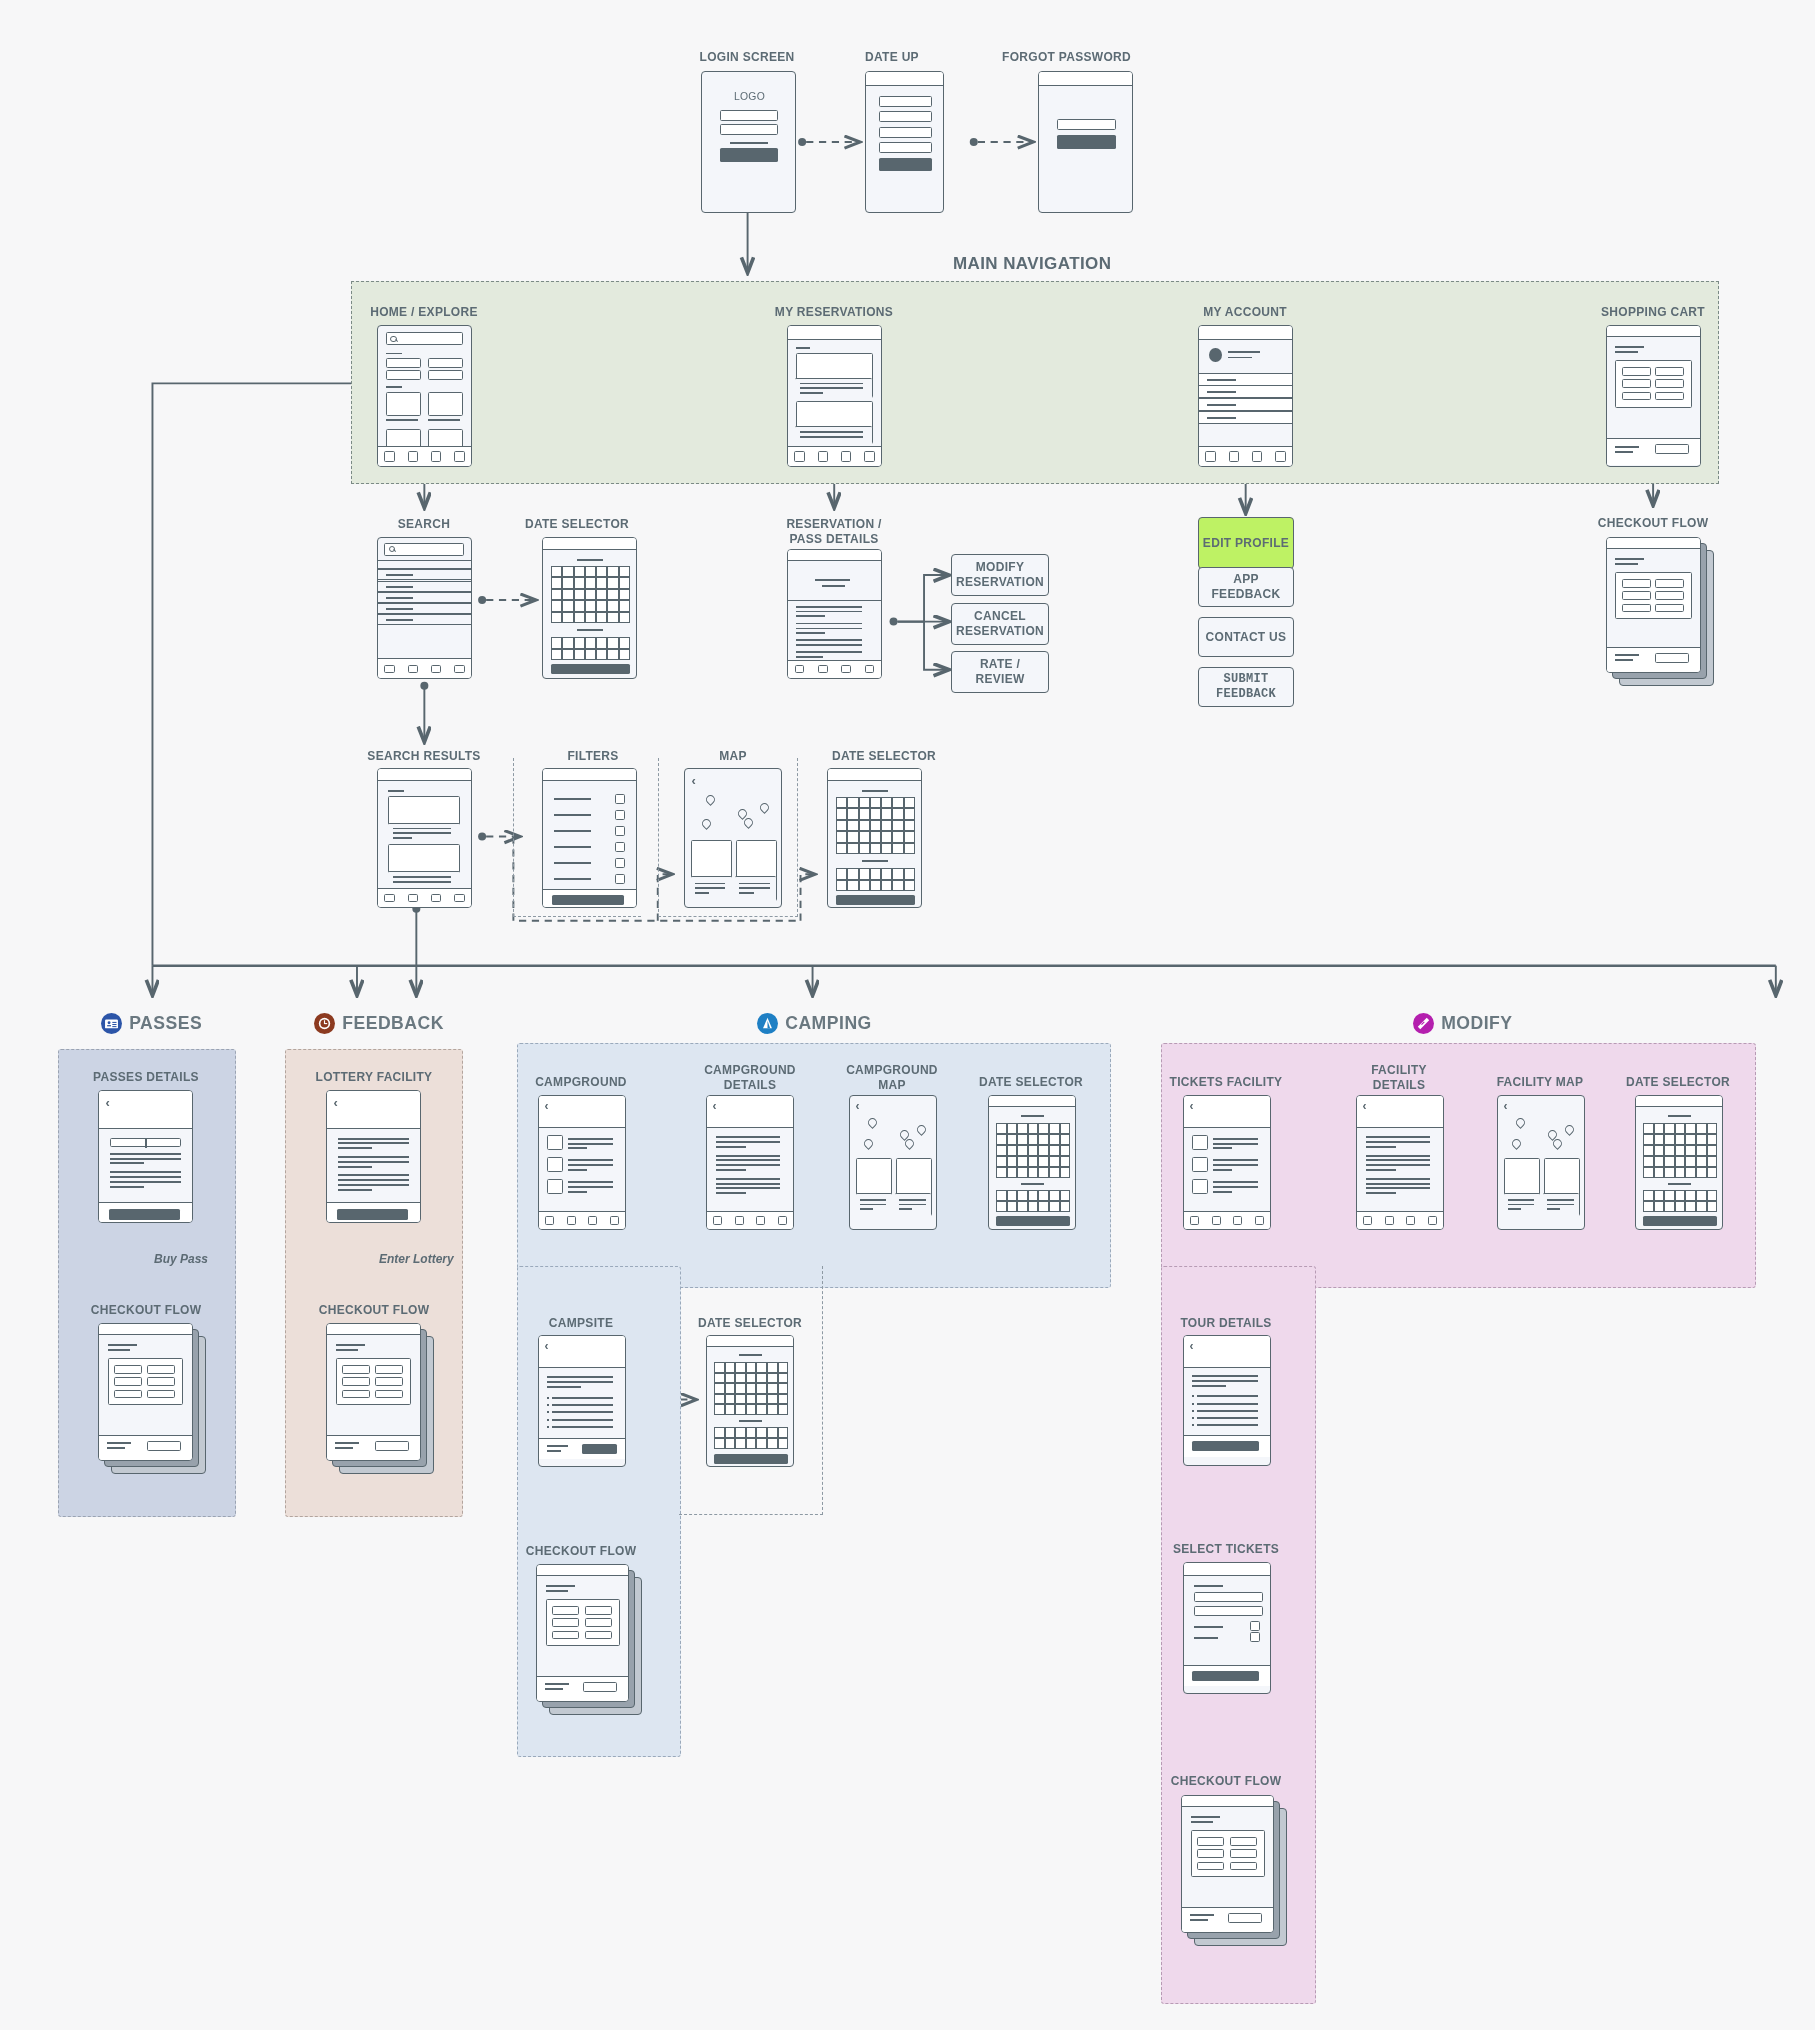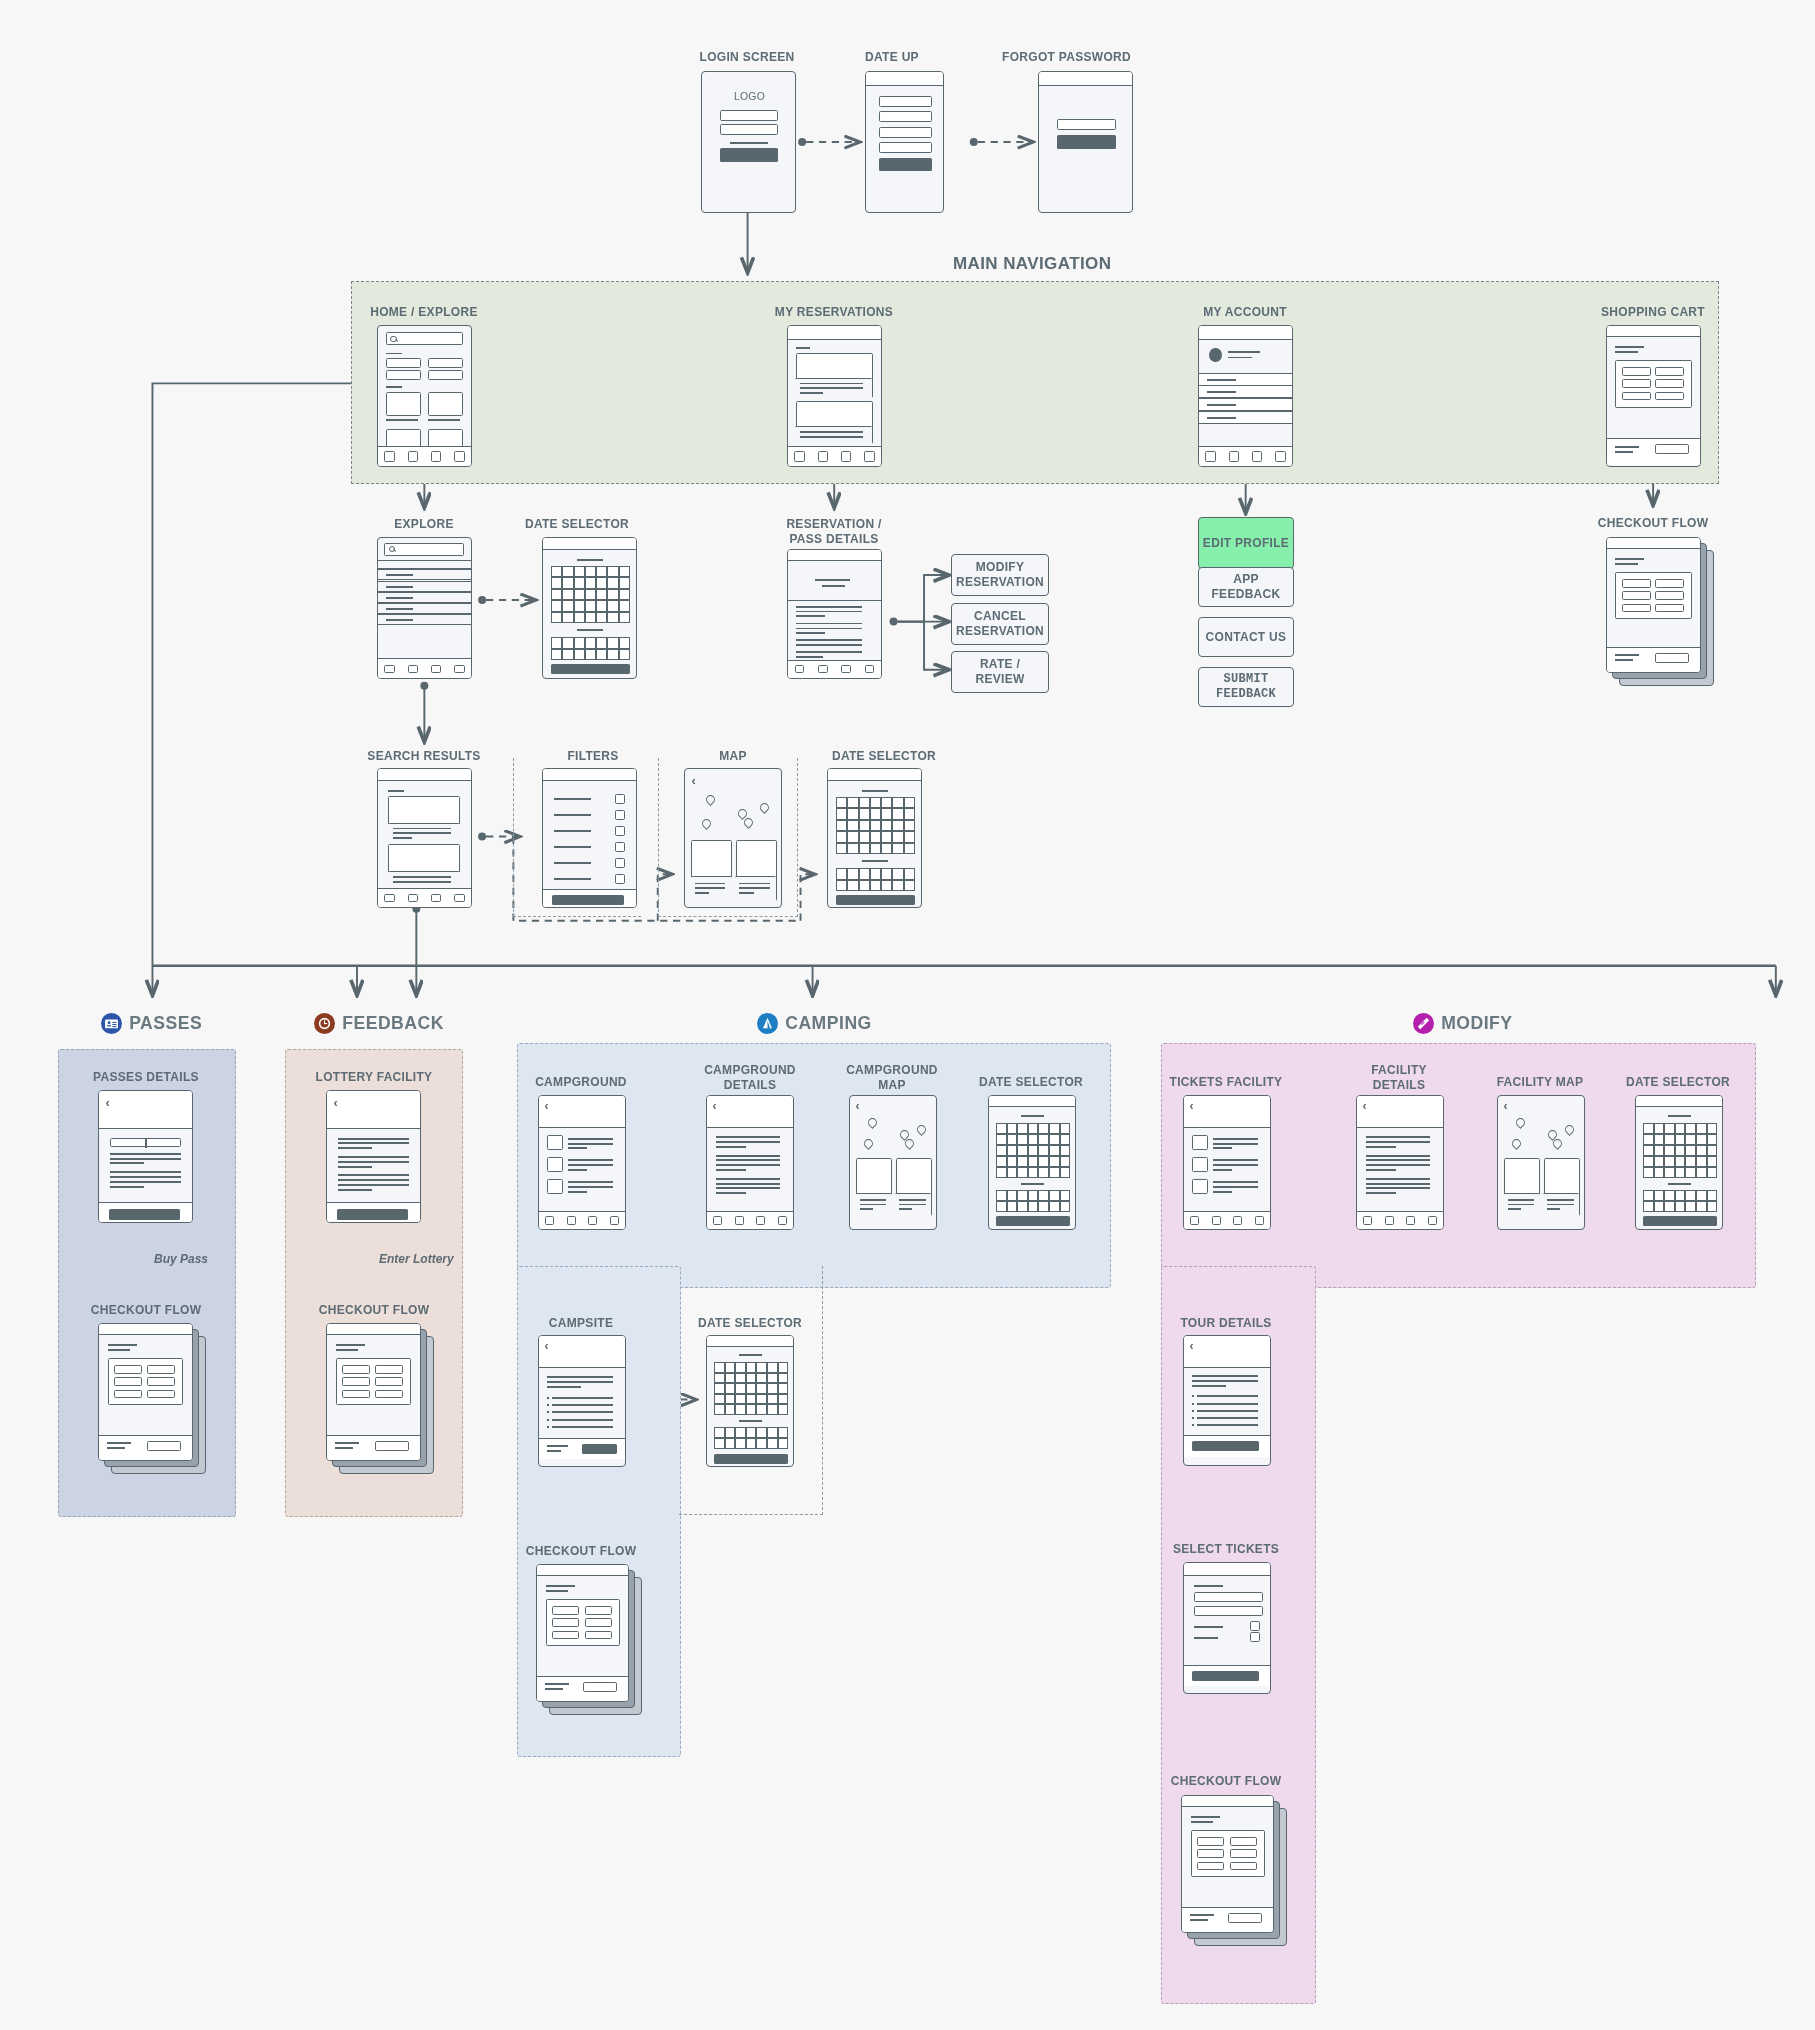"EXPLORE" div.lbl { text: EXPLORE -> SEARCH }
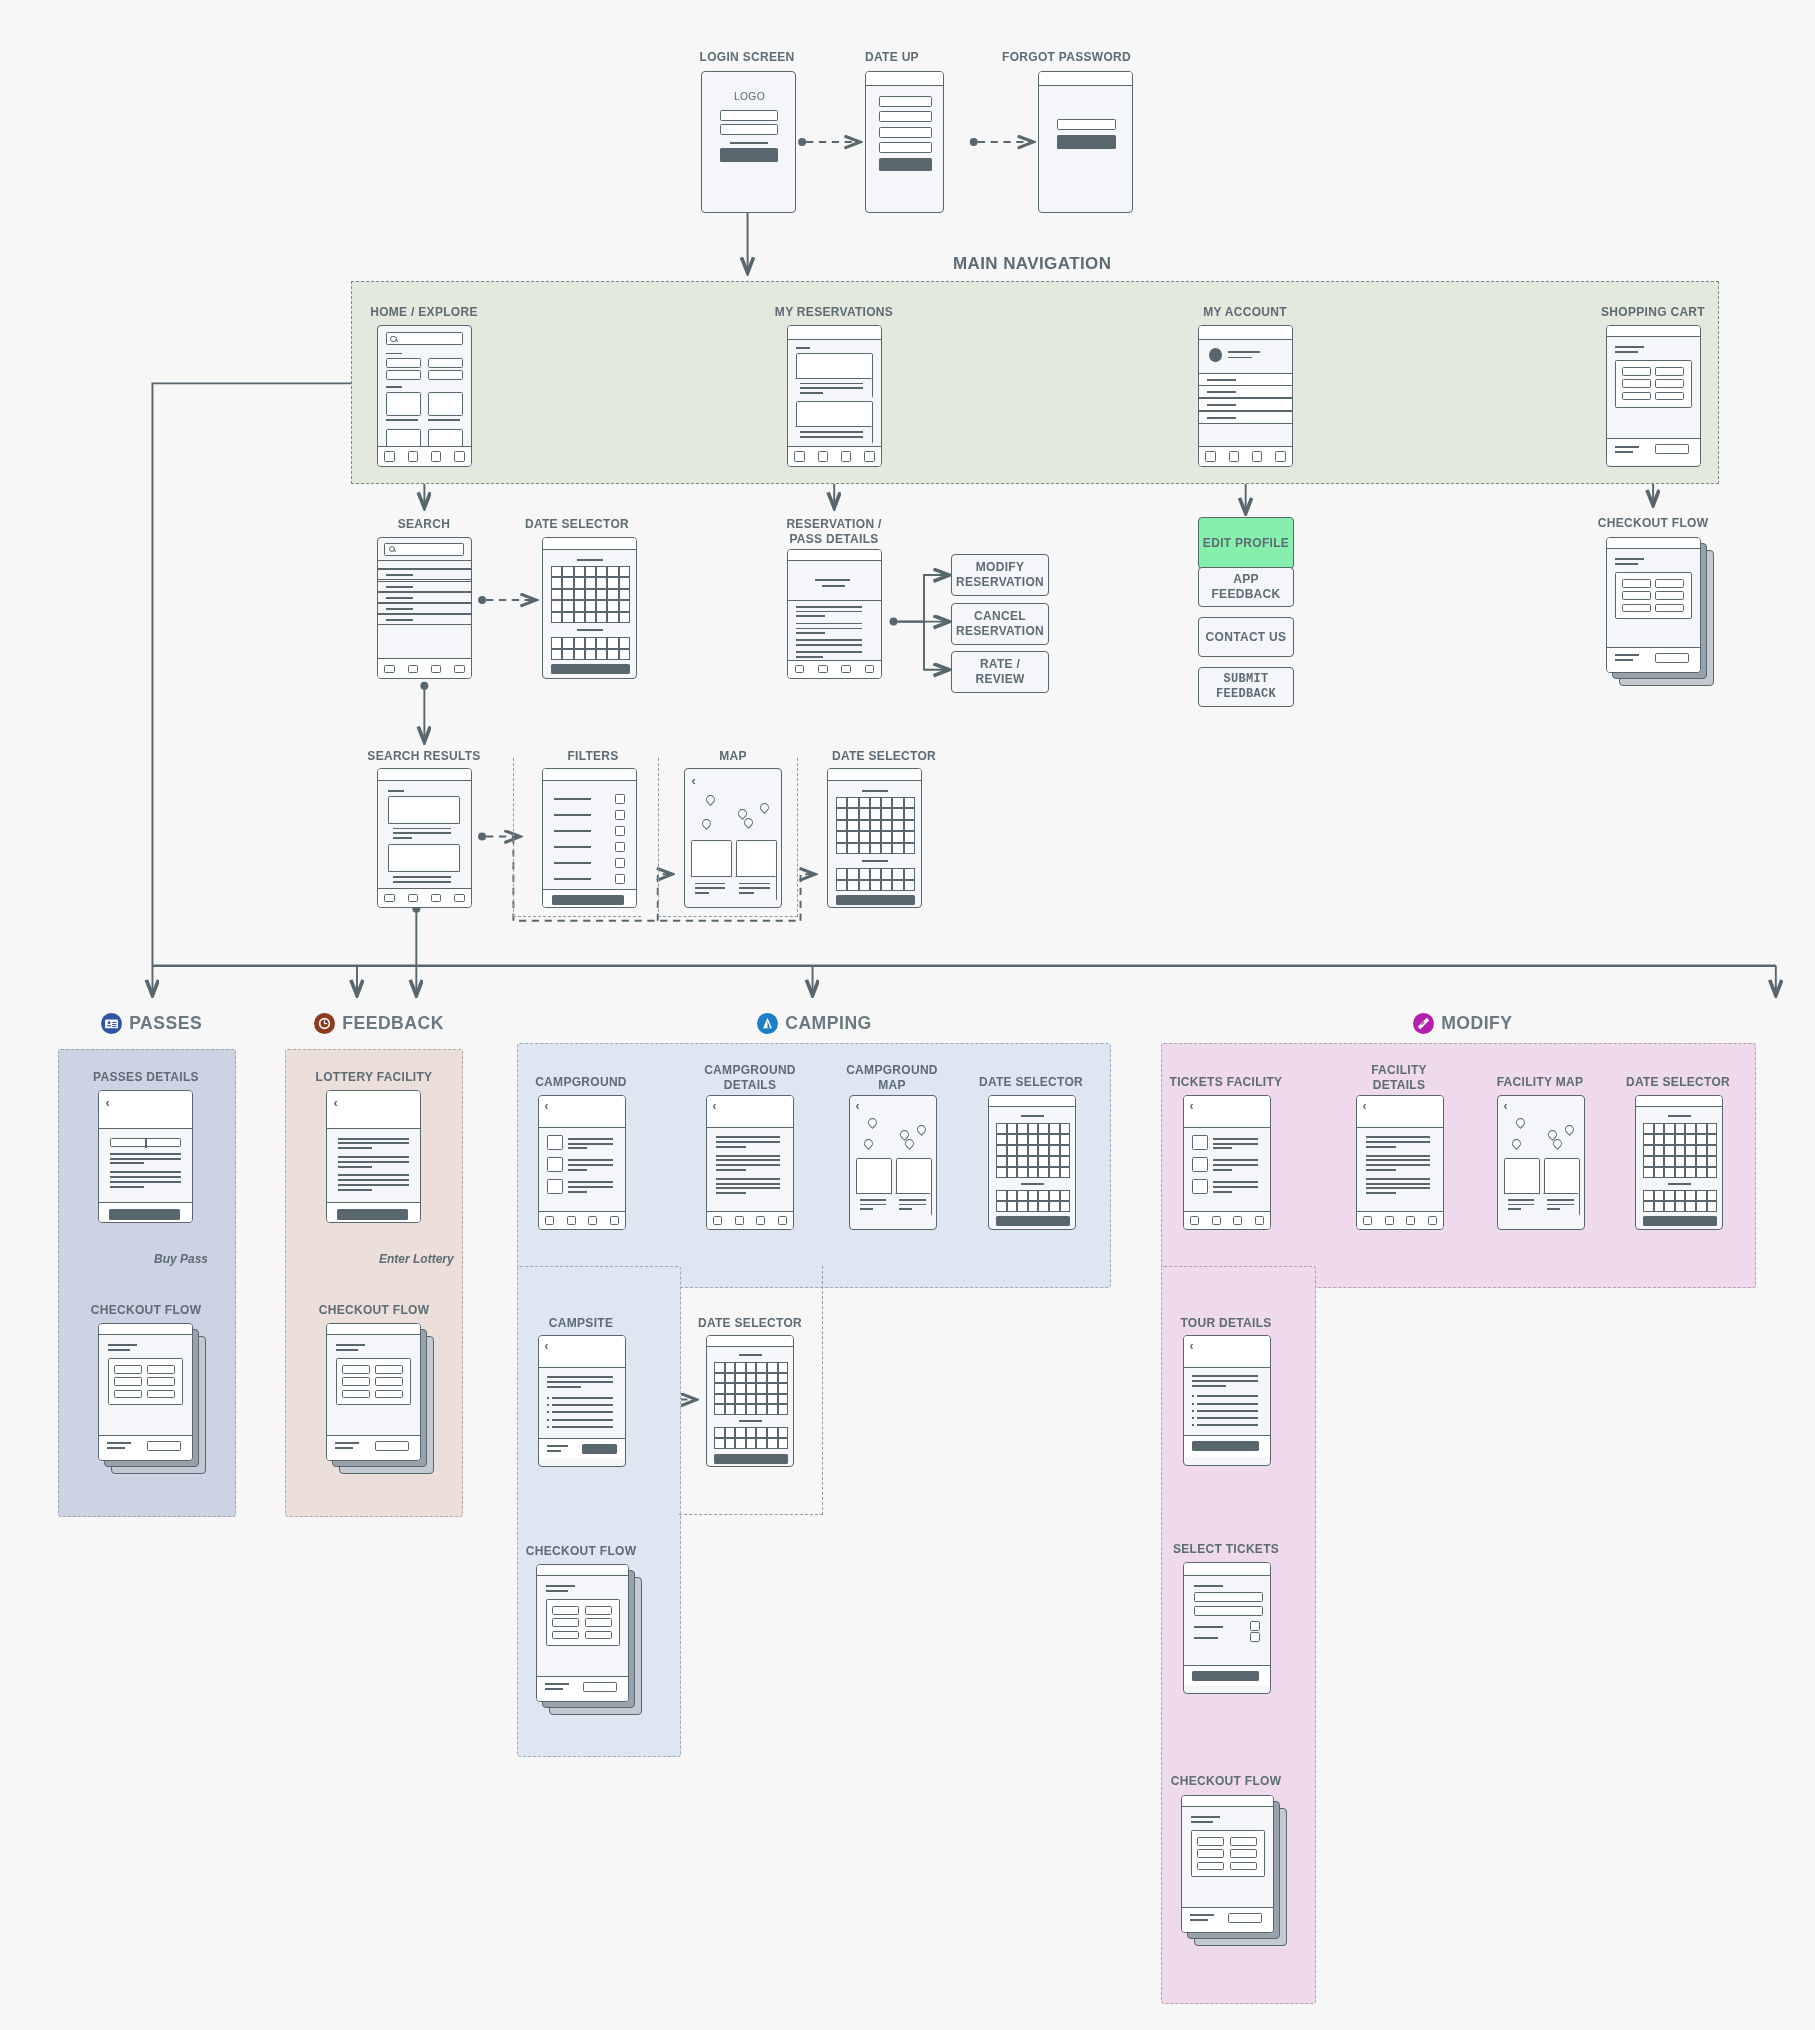"EDIT PROFILE" div.phone { background: #86efac -> #bef264 }
